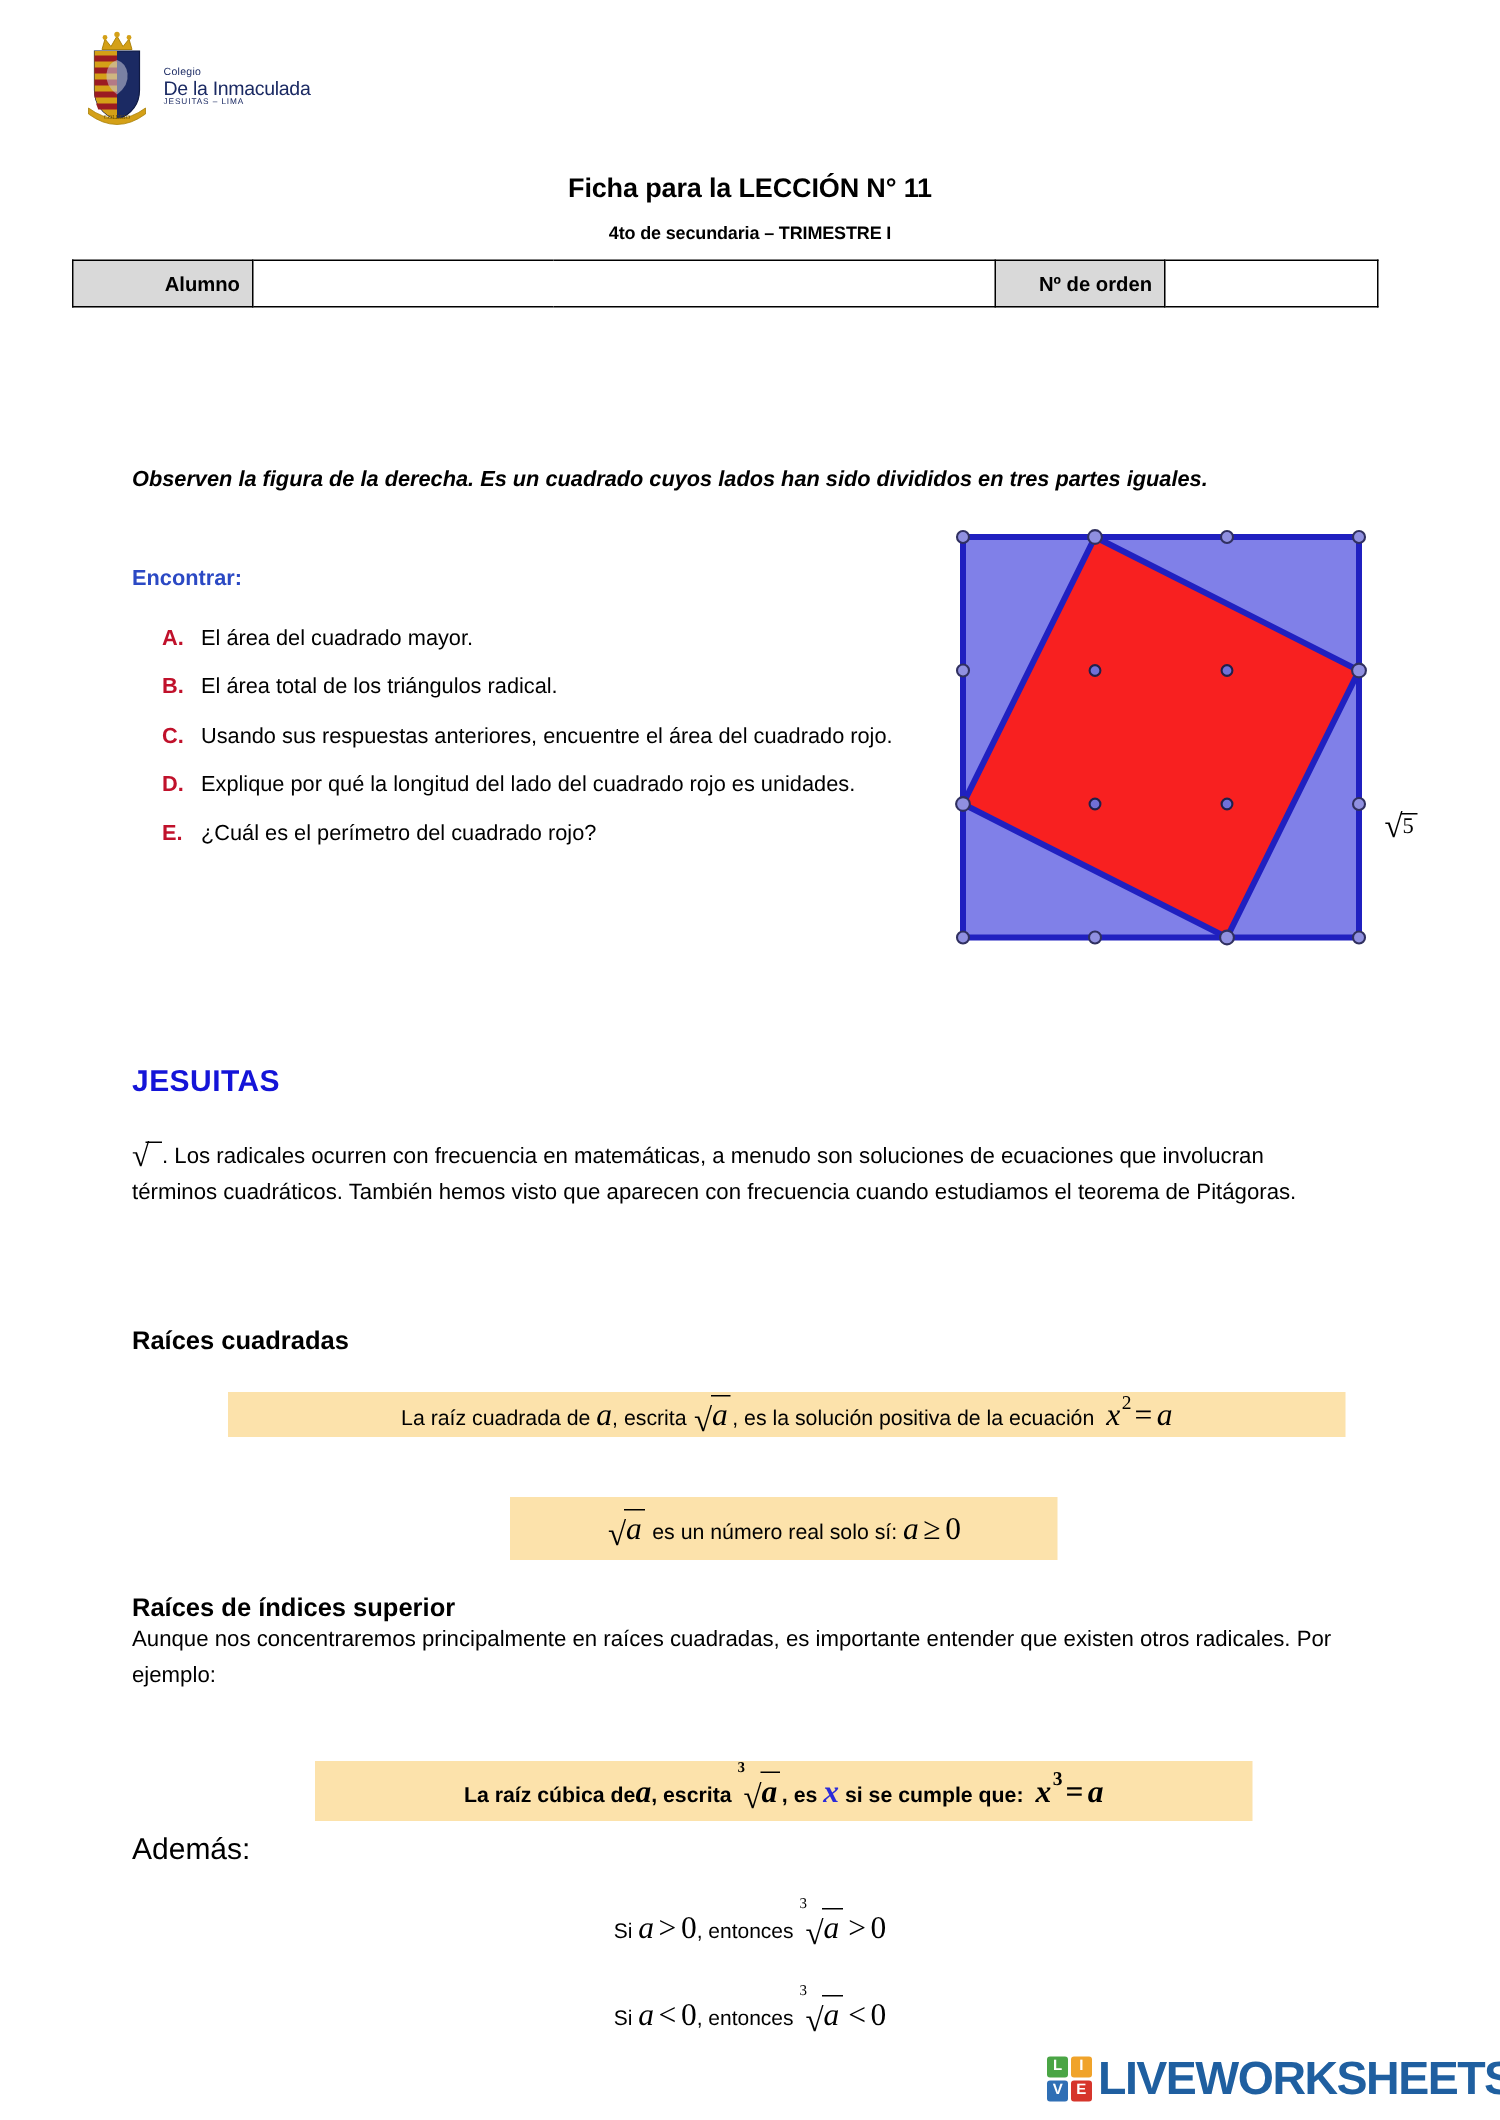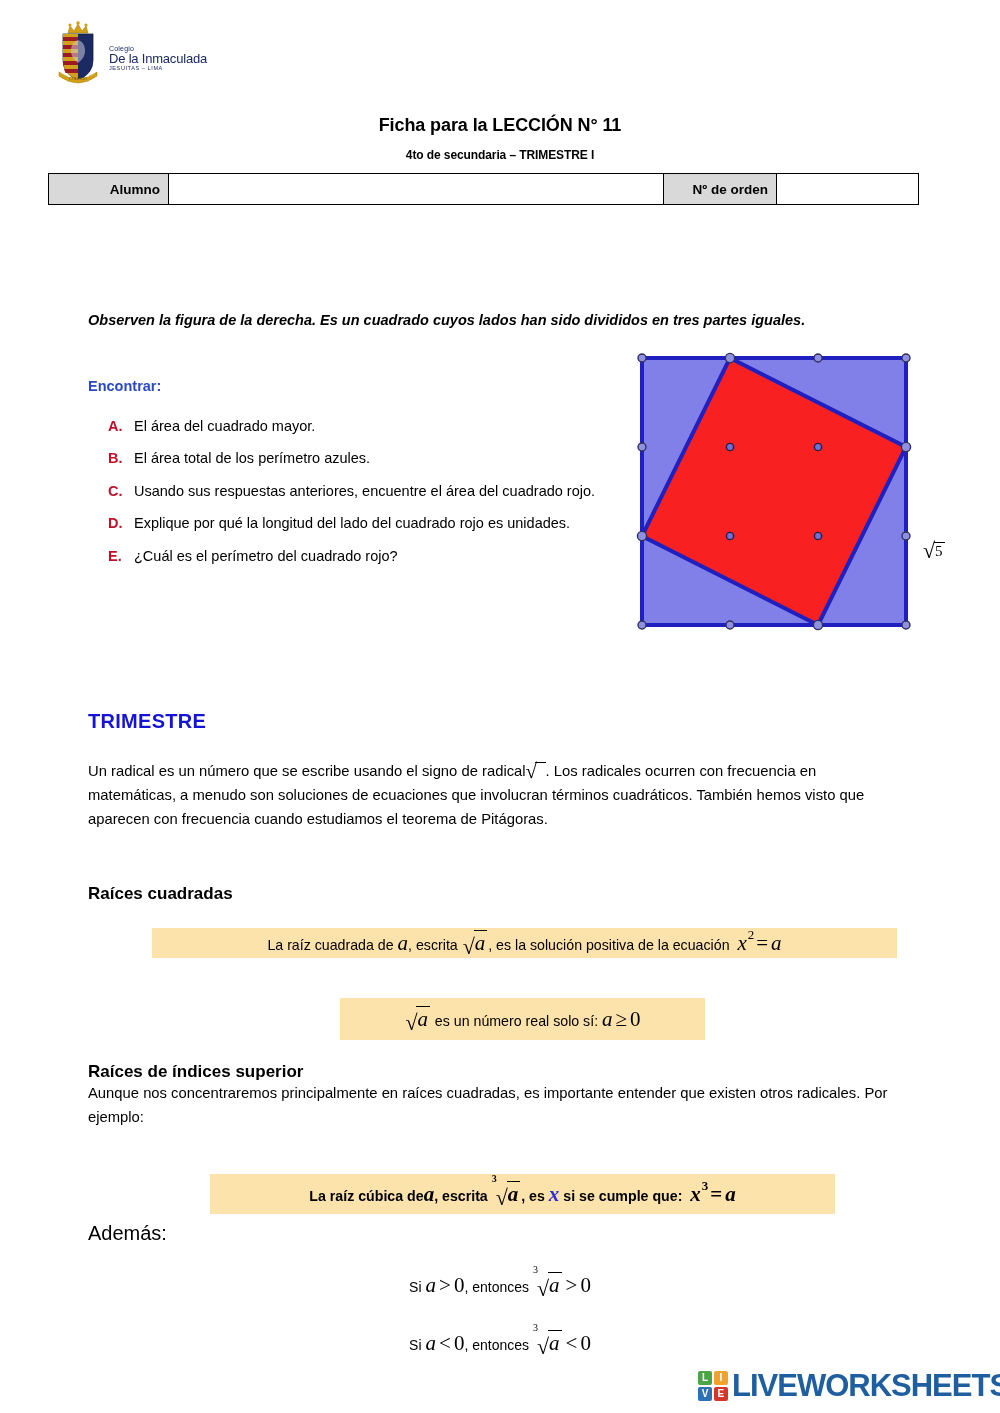"El área total de los" span.qtxt { text: perímetro azules -> triángulos radical }
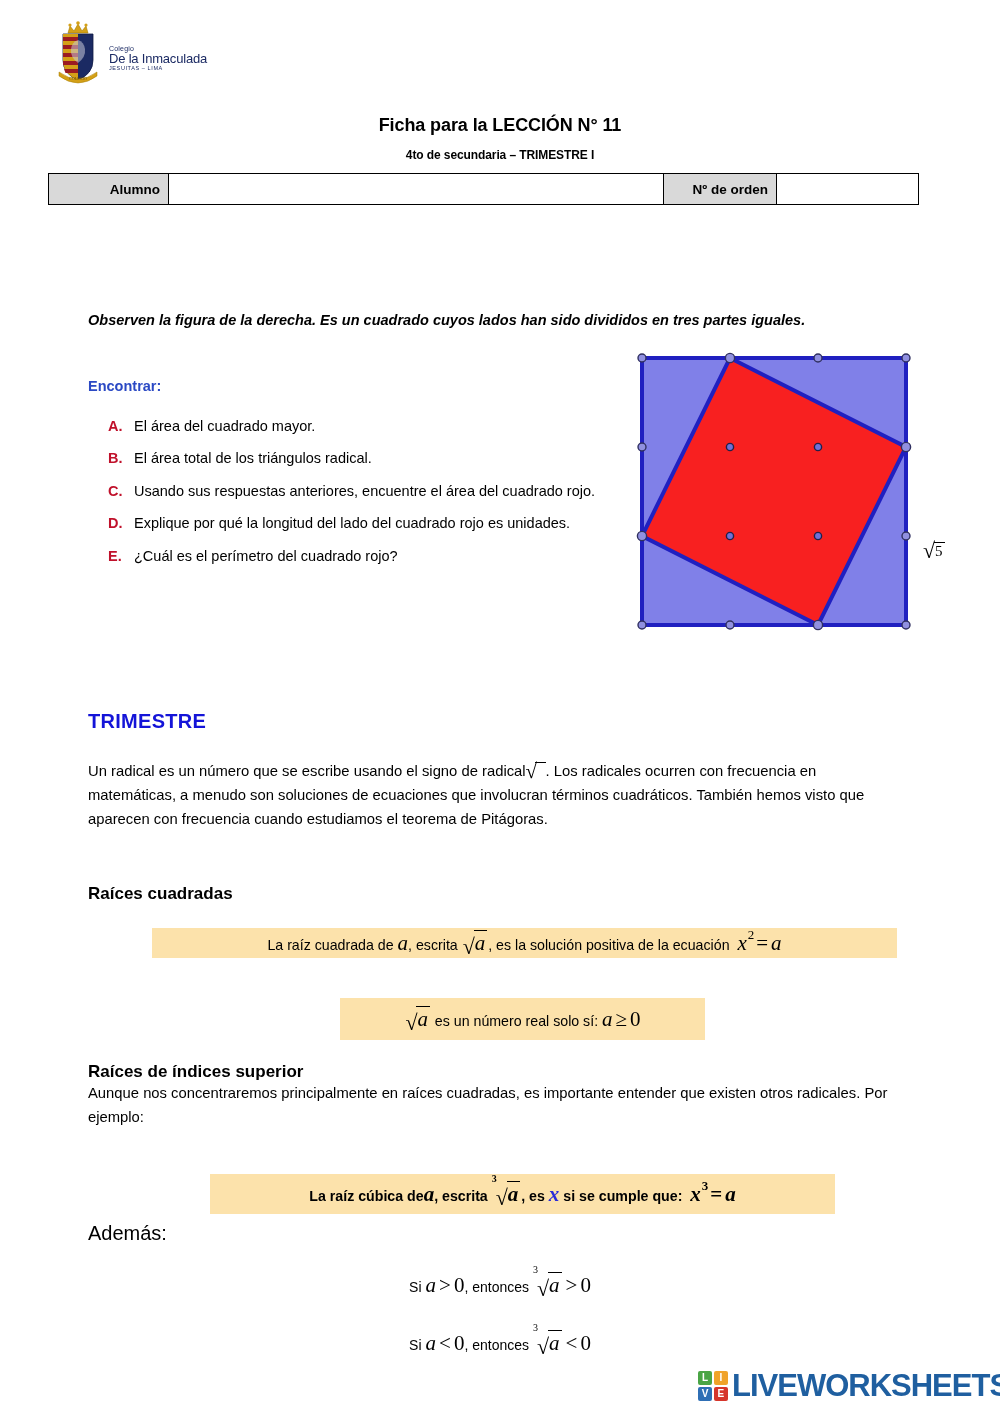"TRIMESTRE" div.sec-radicales { text: TRIMESTRE -> JESUITAS }
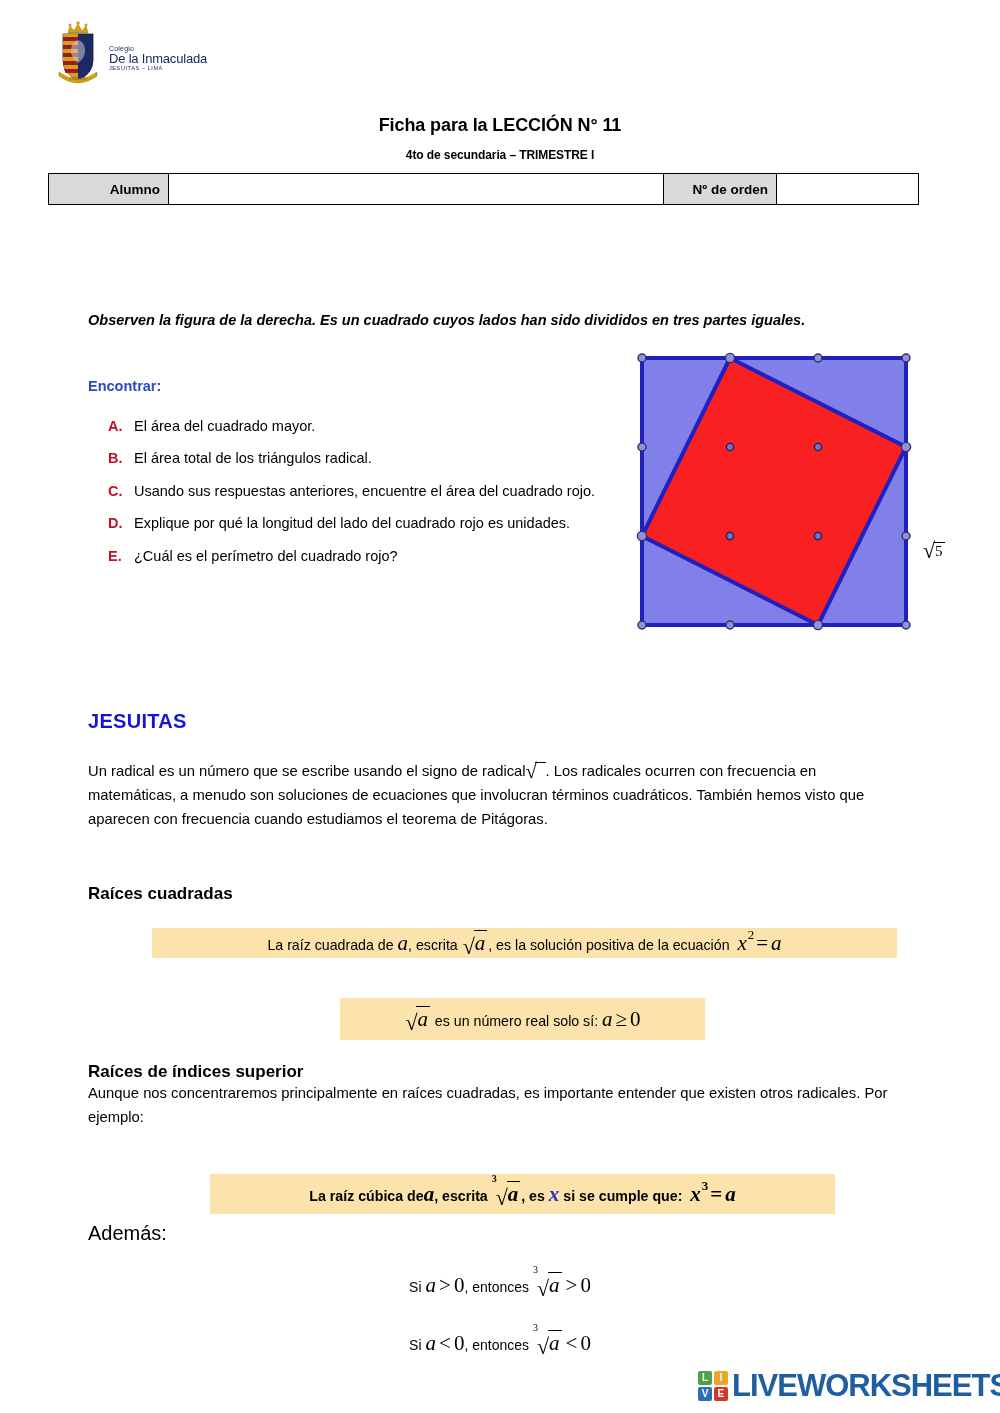"Un radical es un número" span { html: <span>Un radical es un número que se escribe usando el signo de radical</span> -> none }
